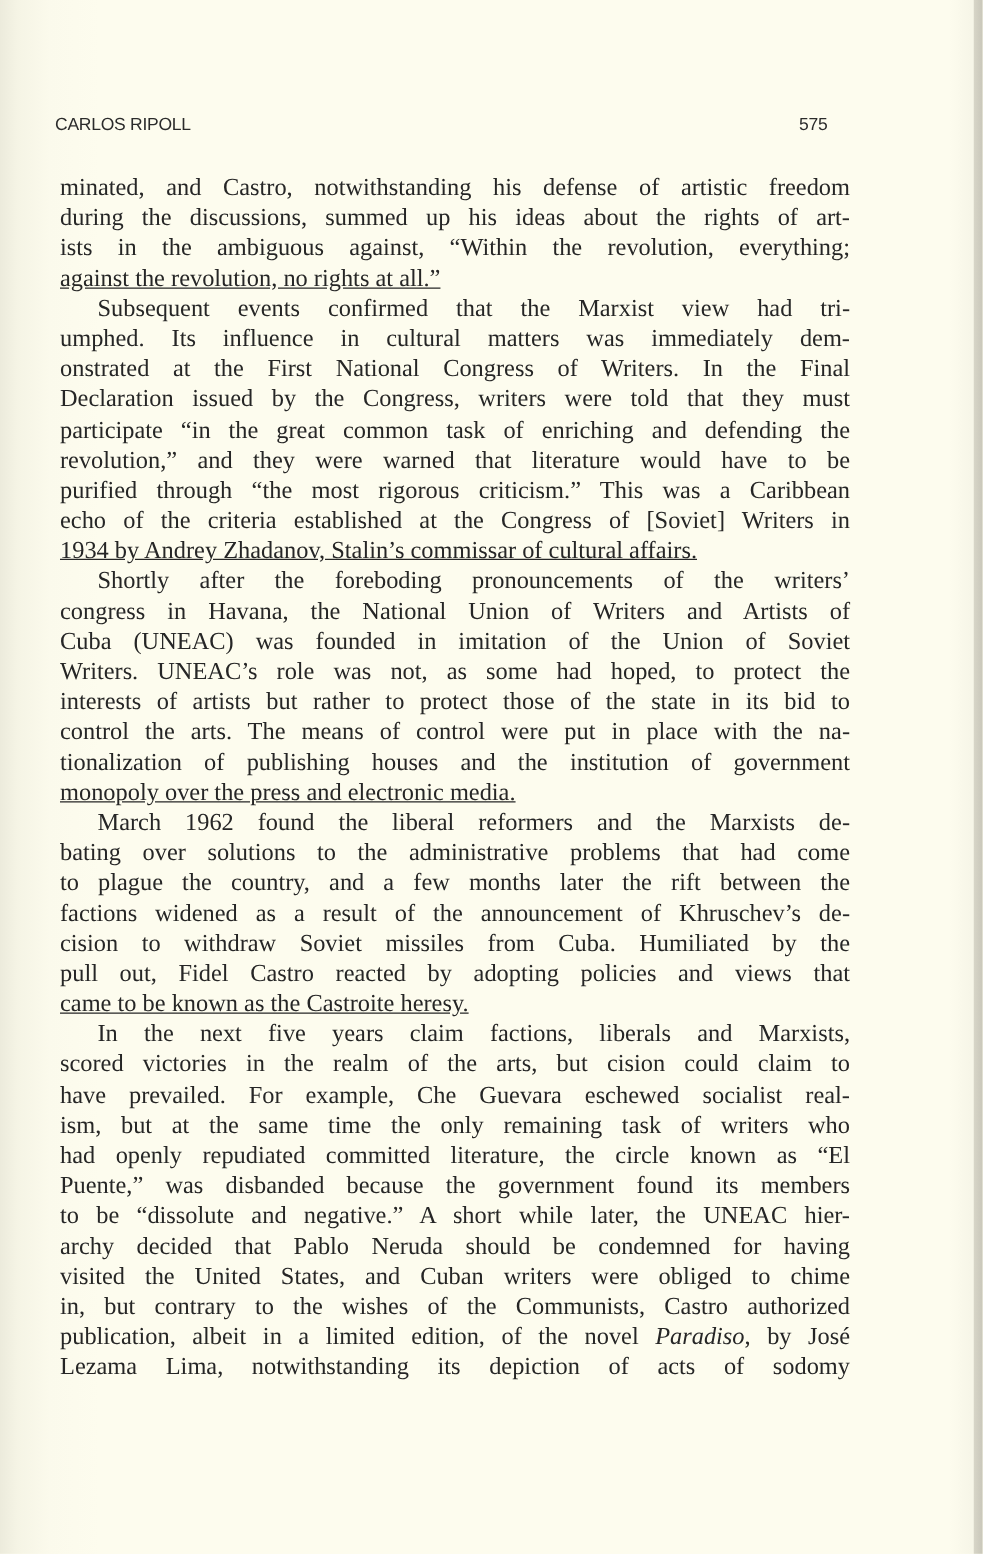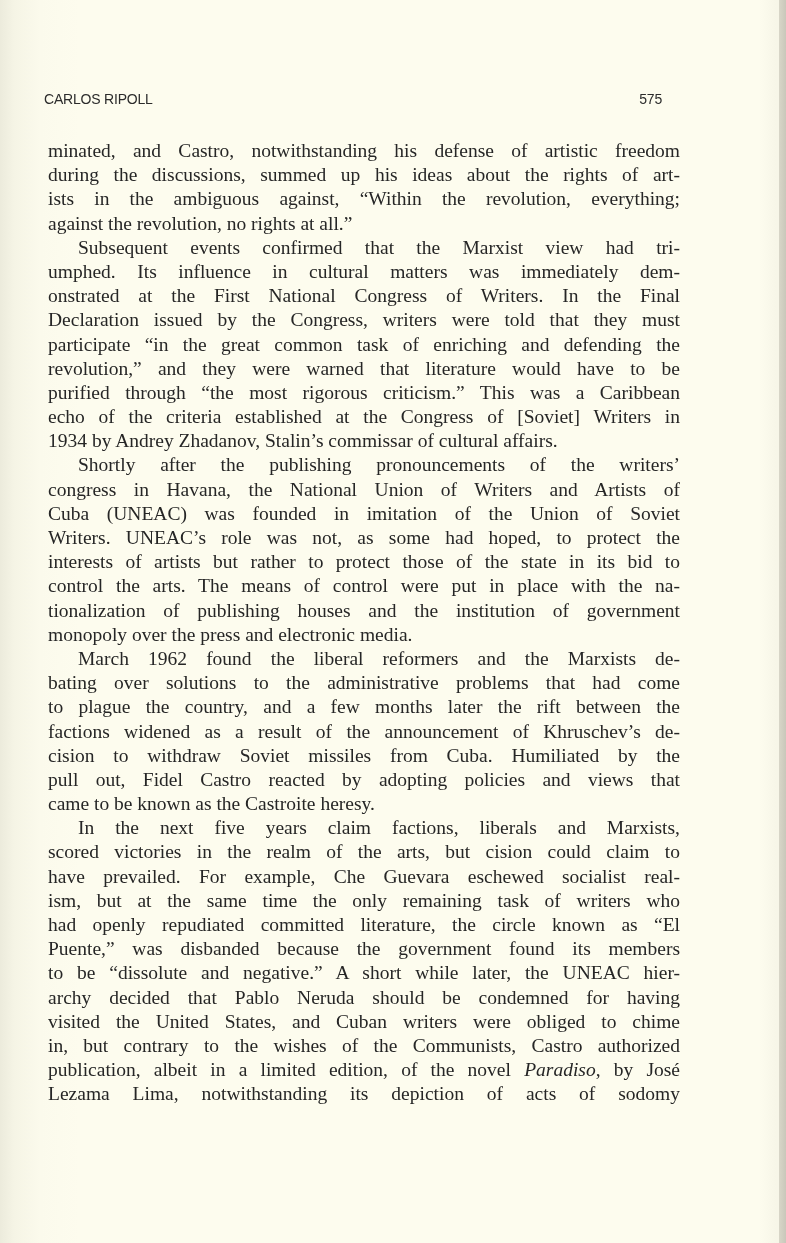"against the revolution, no rights" .line.end { text-decoration: none -> underline }
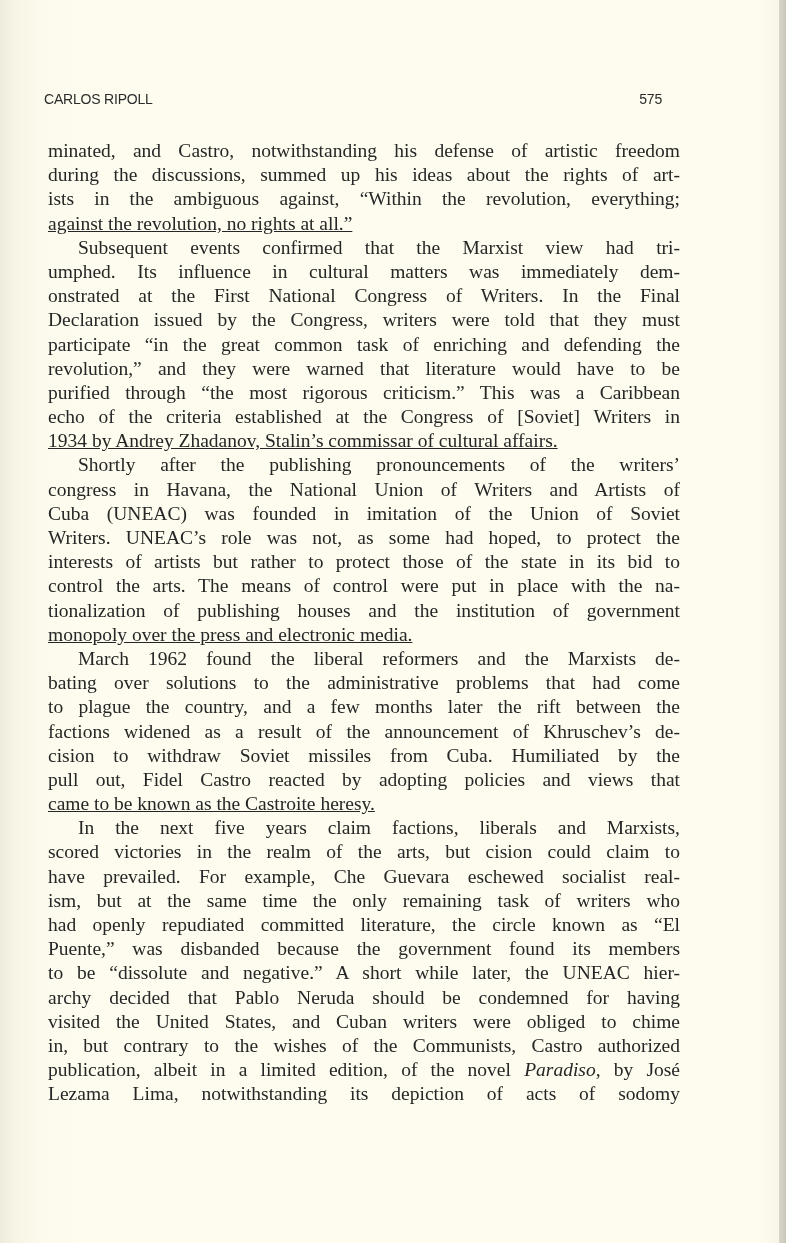"Shortly after the publishing" div.line { text: publishing -> foreboding }
